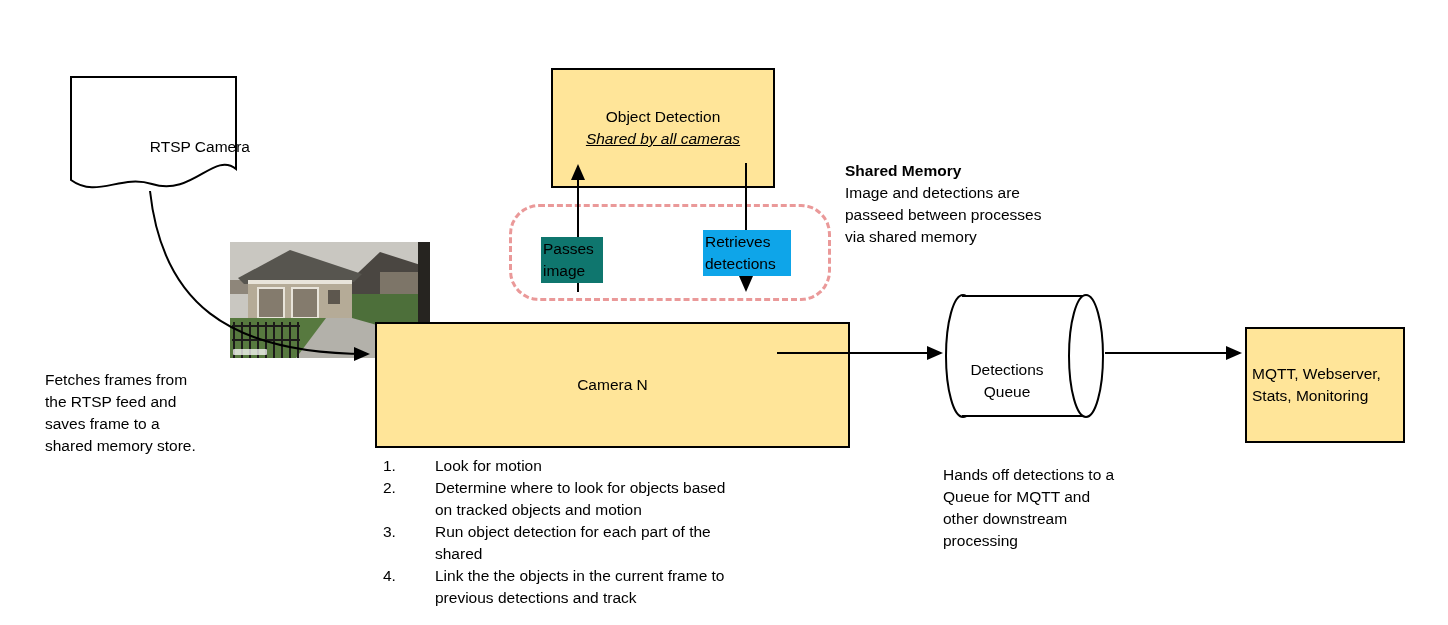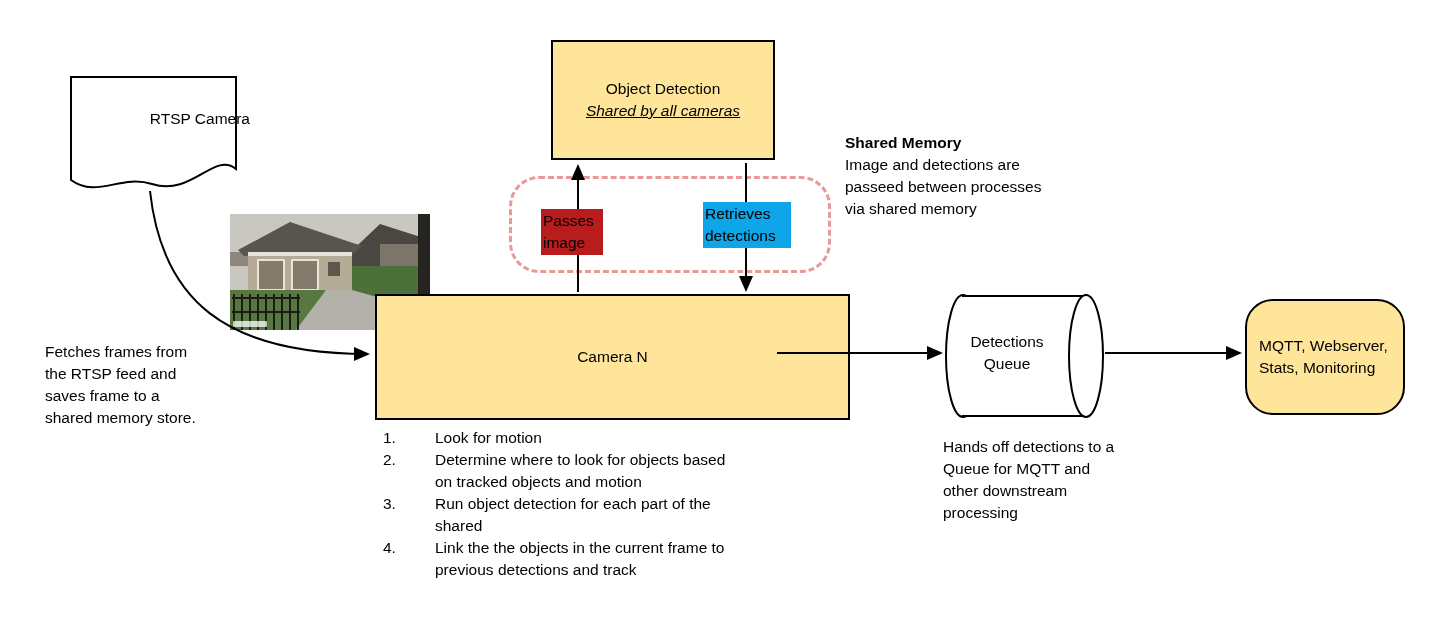"Object Detection" .abs { margin-top: none -> 28px }
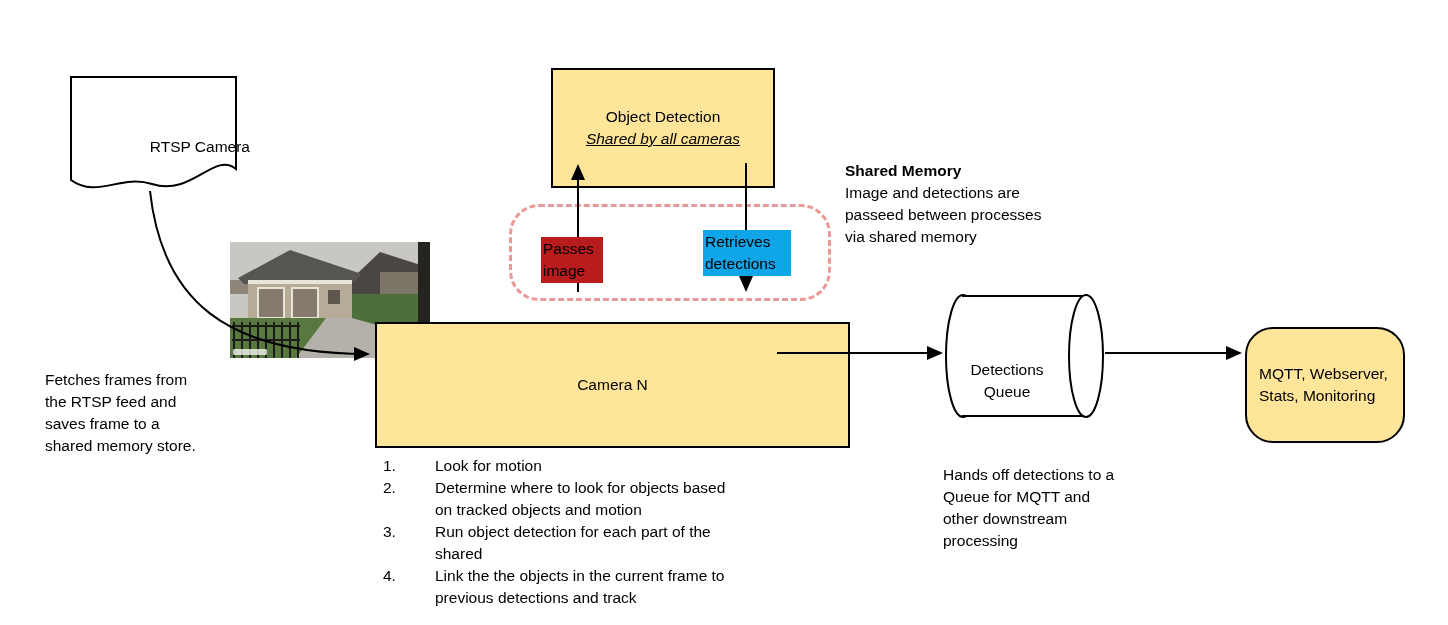"Passes image" .passes-label { background: #b91c1c -> #0f766e }
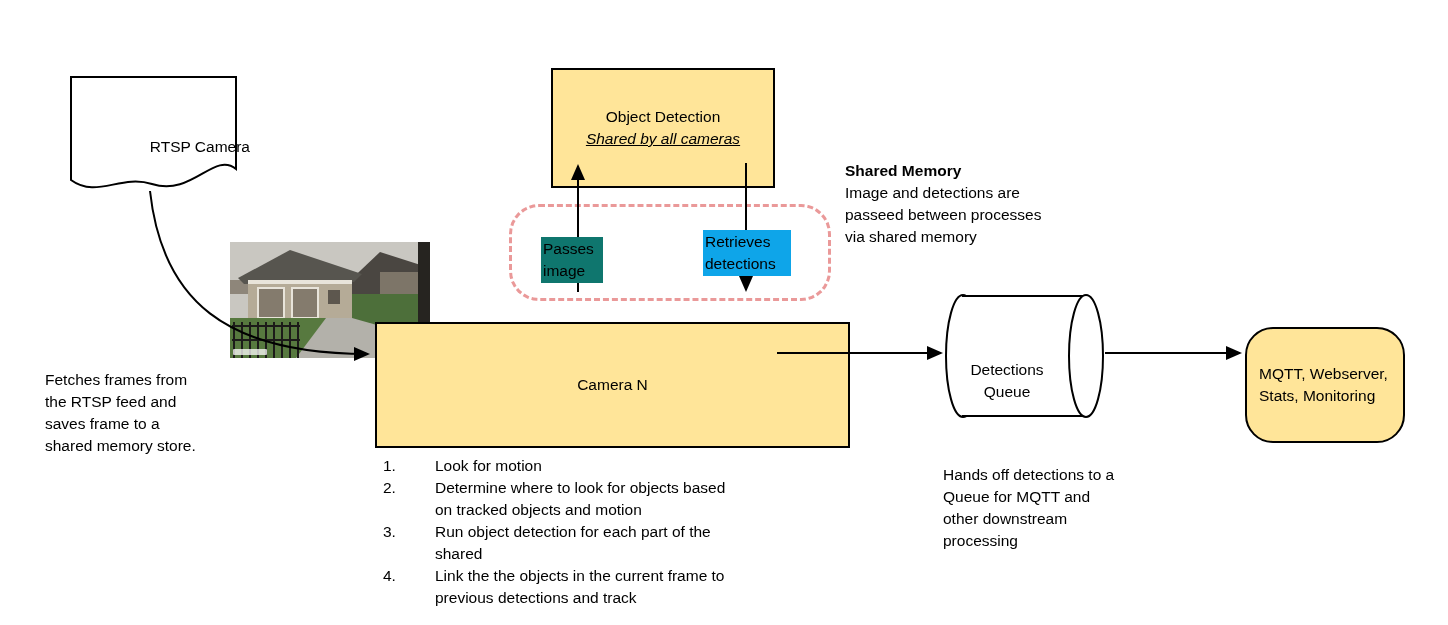"MQTT, Webserver, Stats, Monitoring" .mqtt-box { border-radius: 28px -> none; padding-left: 12px -> 5px }
